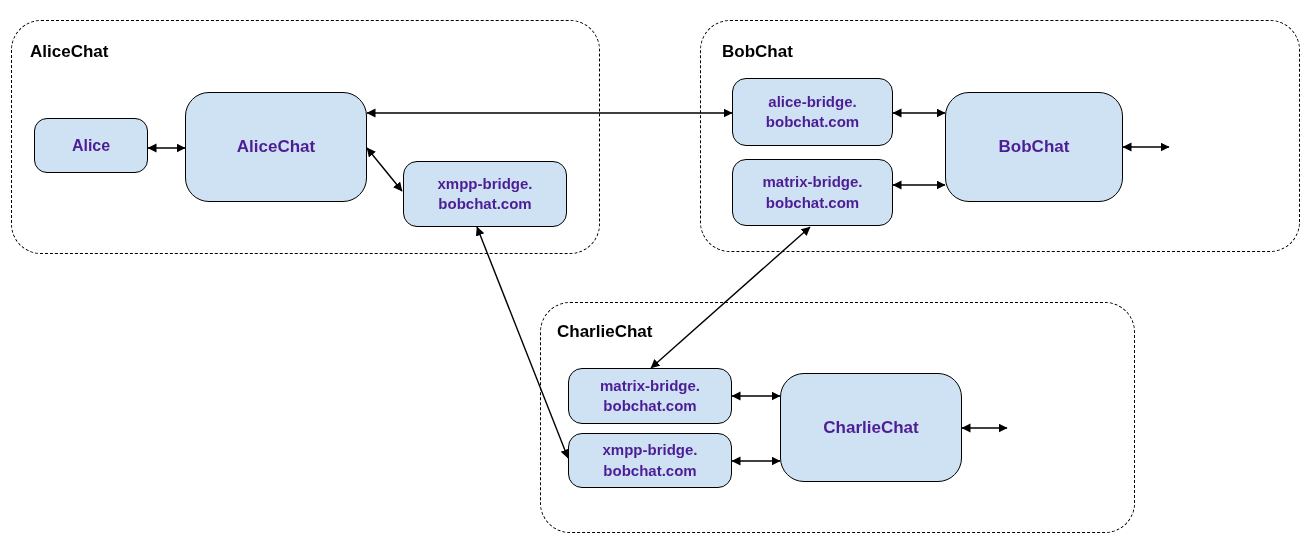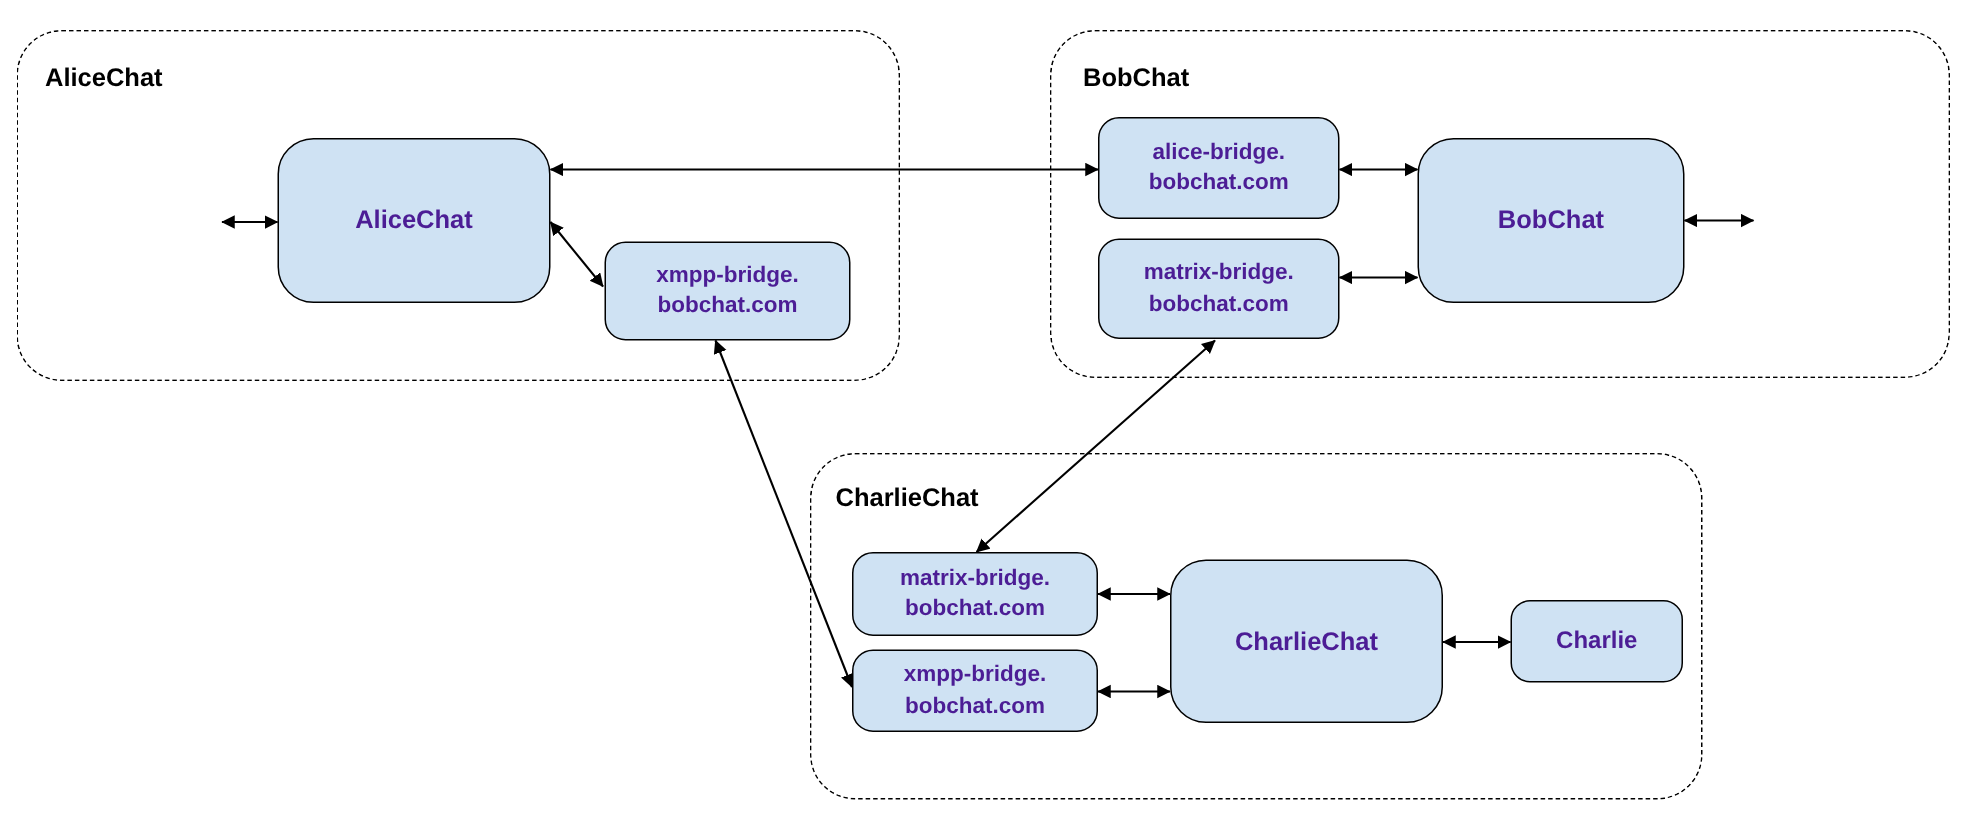"Alice" div.node { html: none -> <div> <span>Alice</span> </div> }
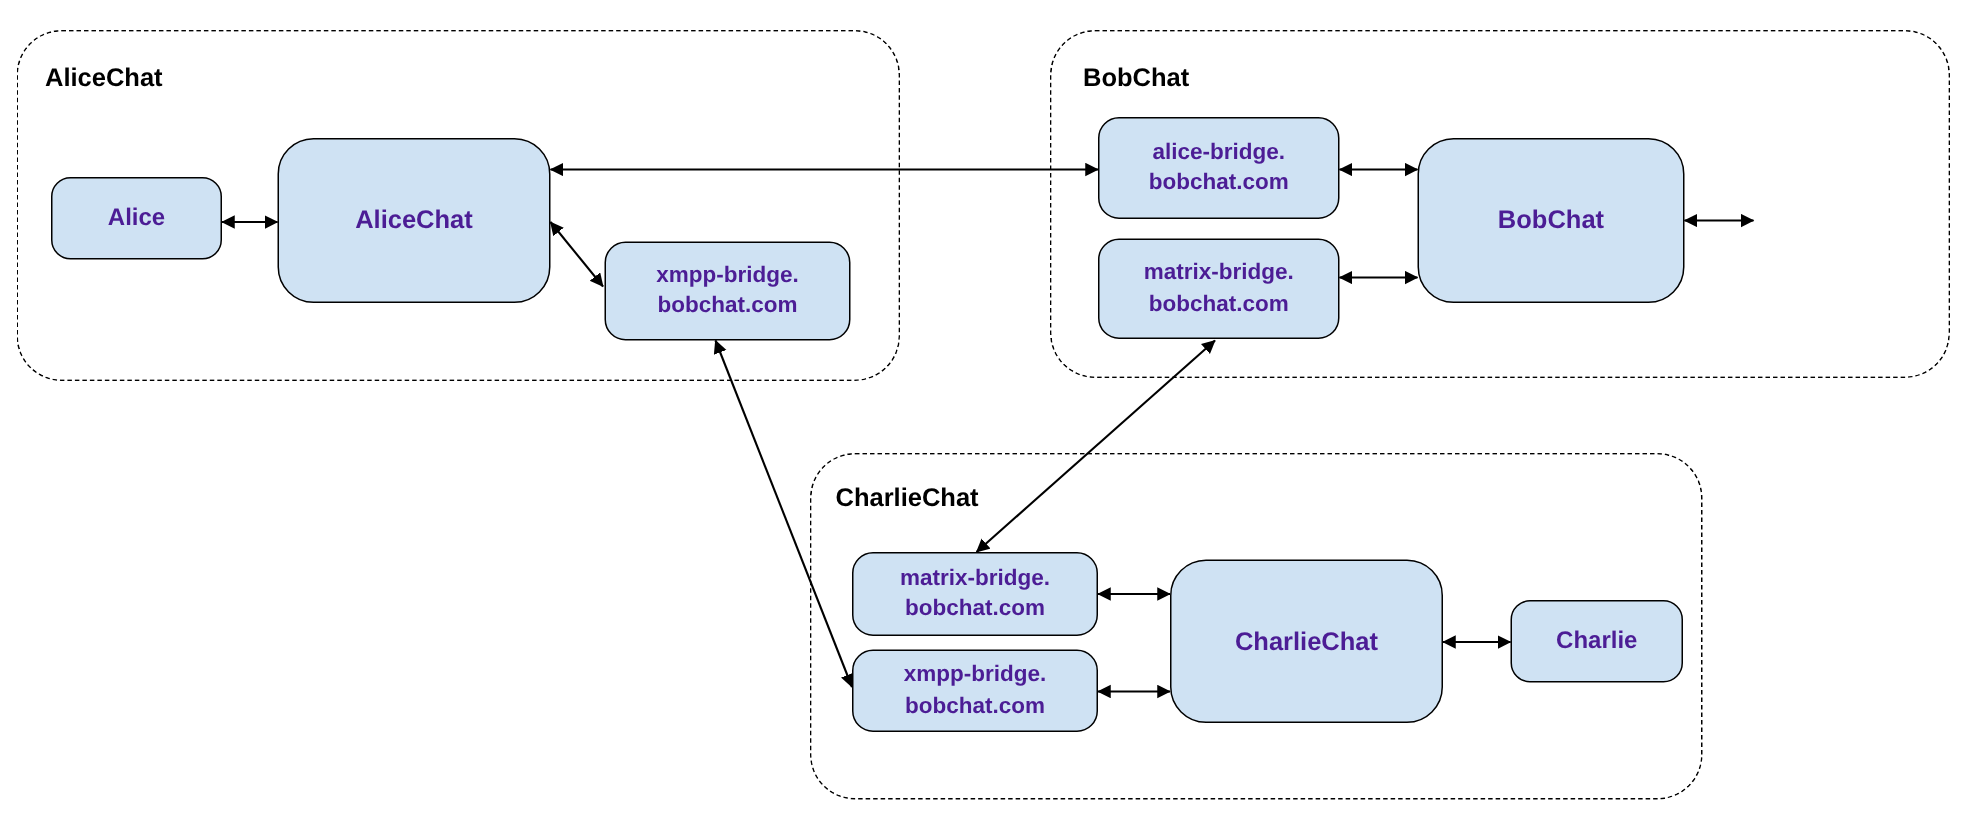"Charlie" div.node { html: <div> <span>Charlie</span> </div> -> none }
